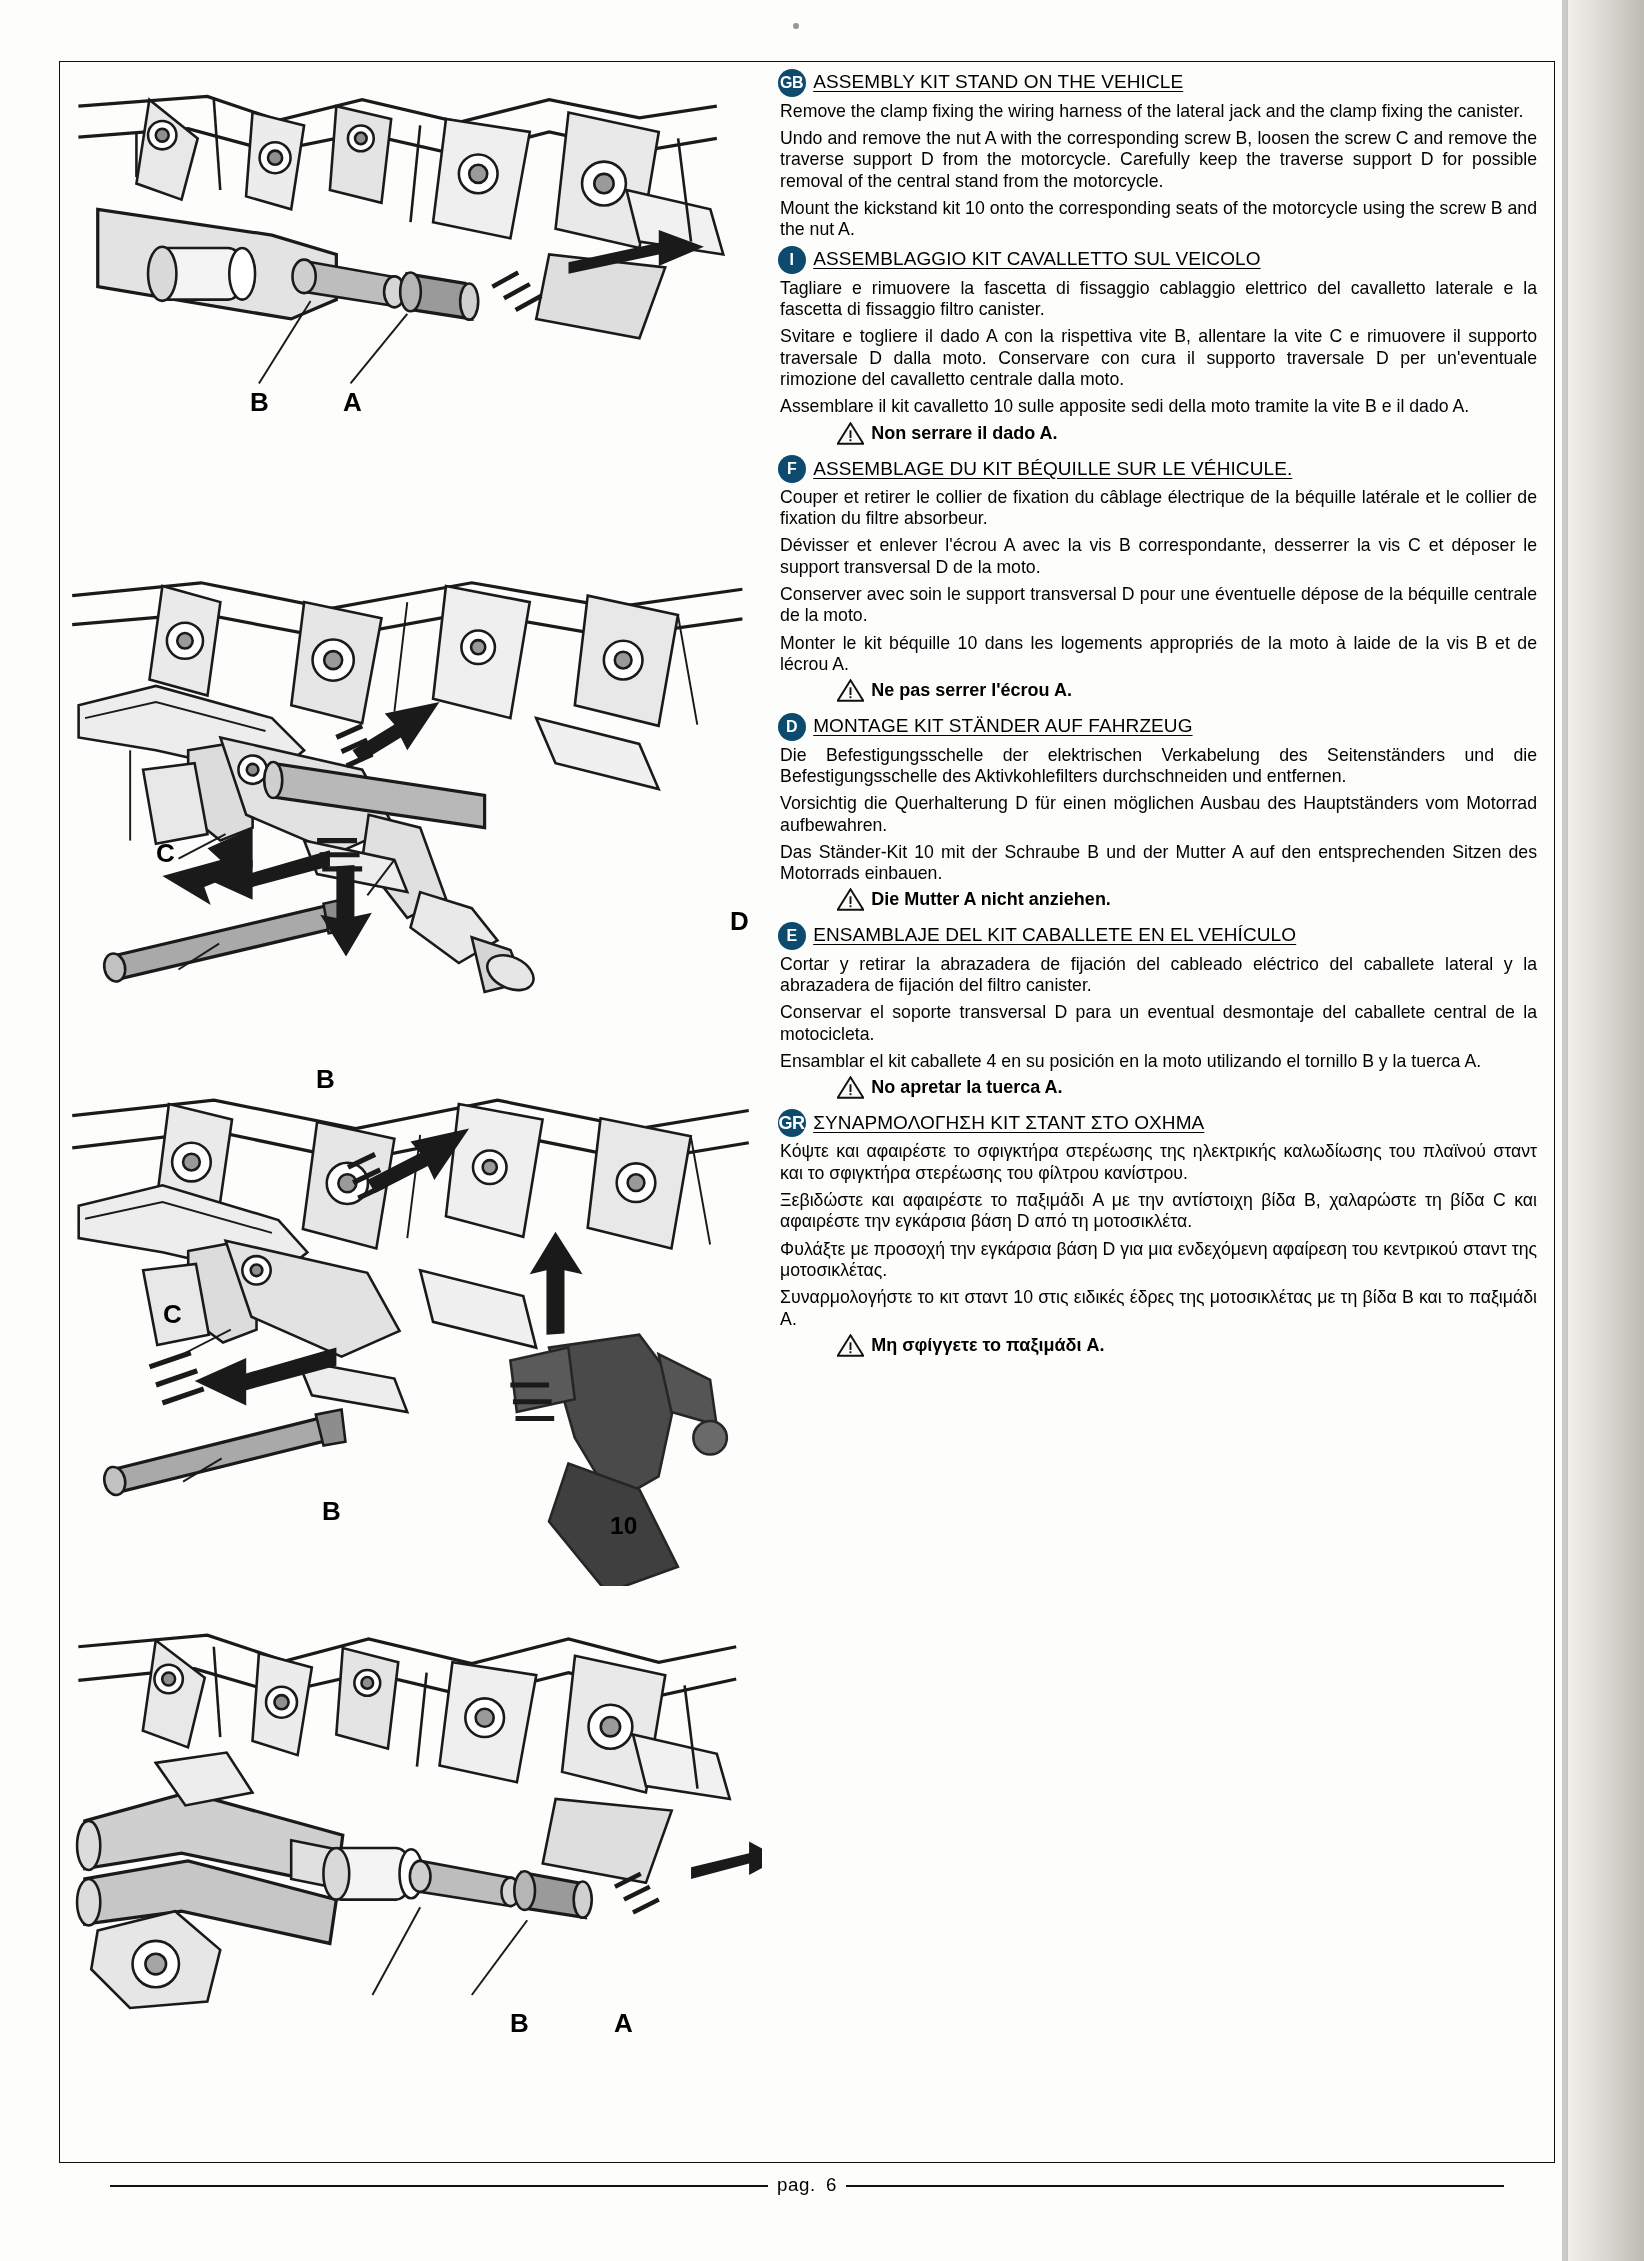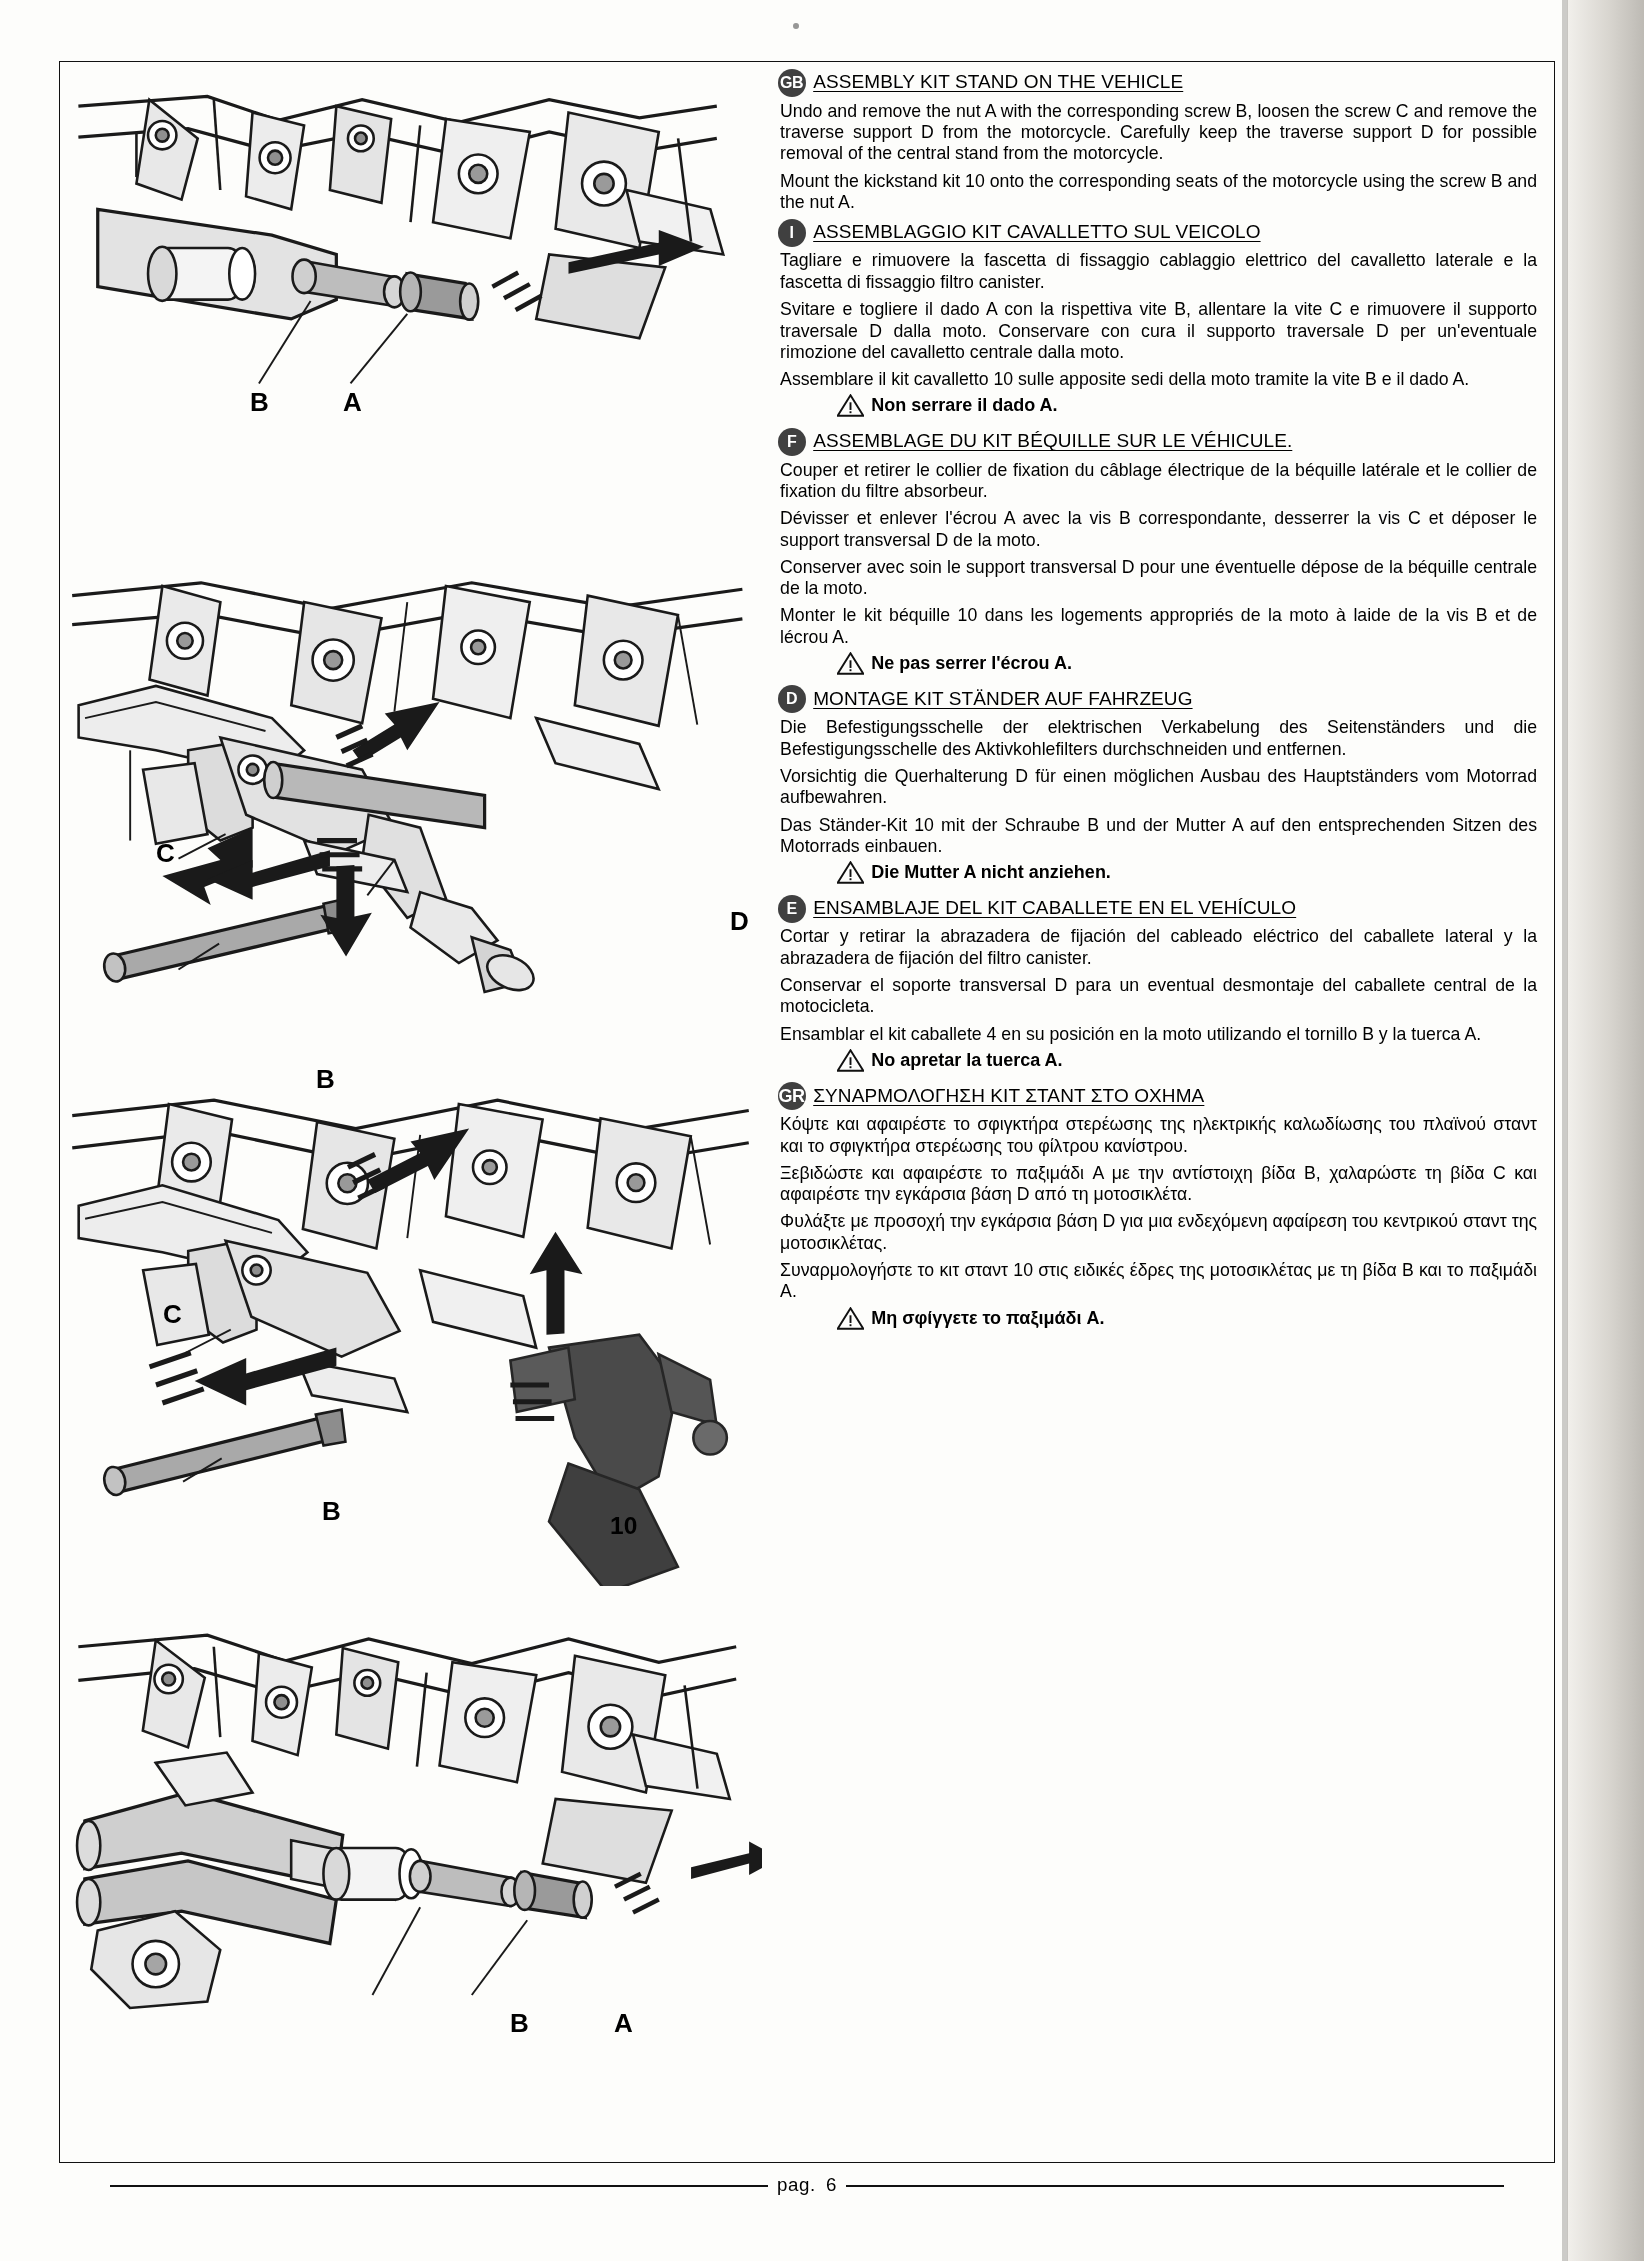"GB" .flag { background: #404040 -> #0c4a6e }
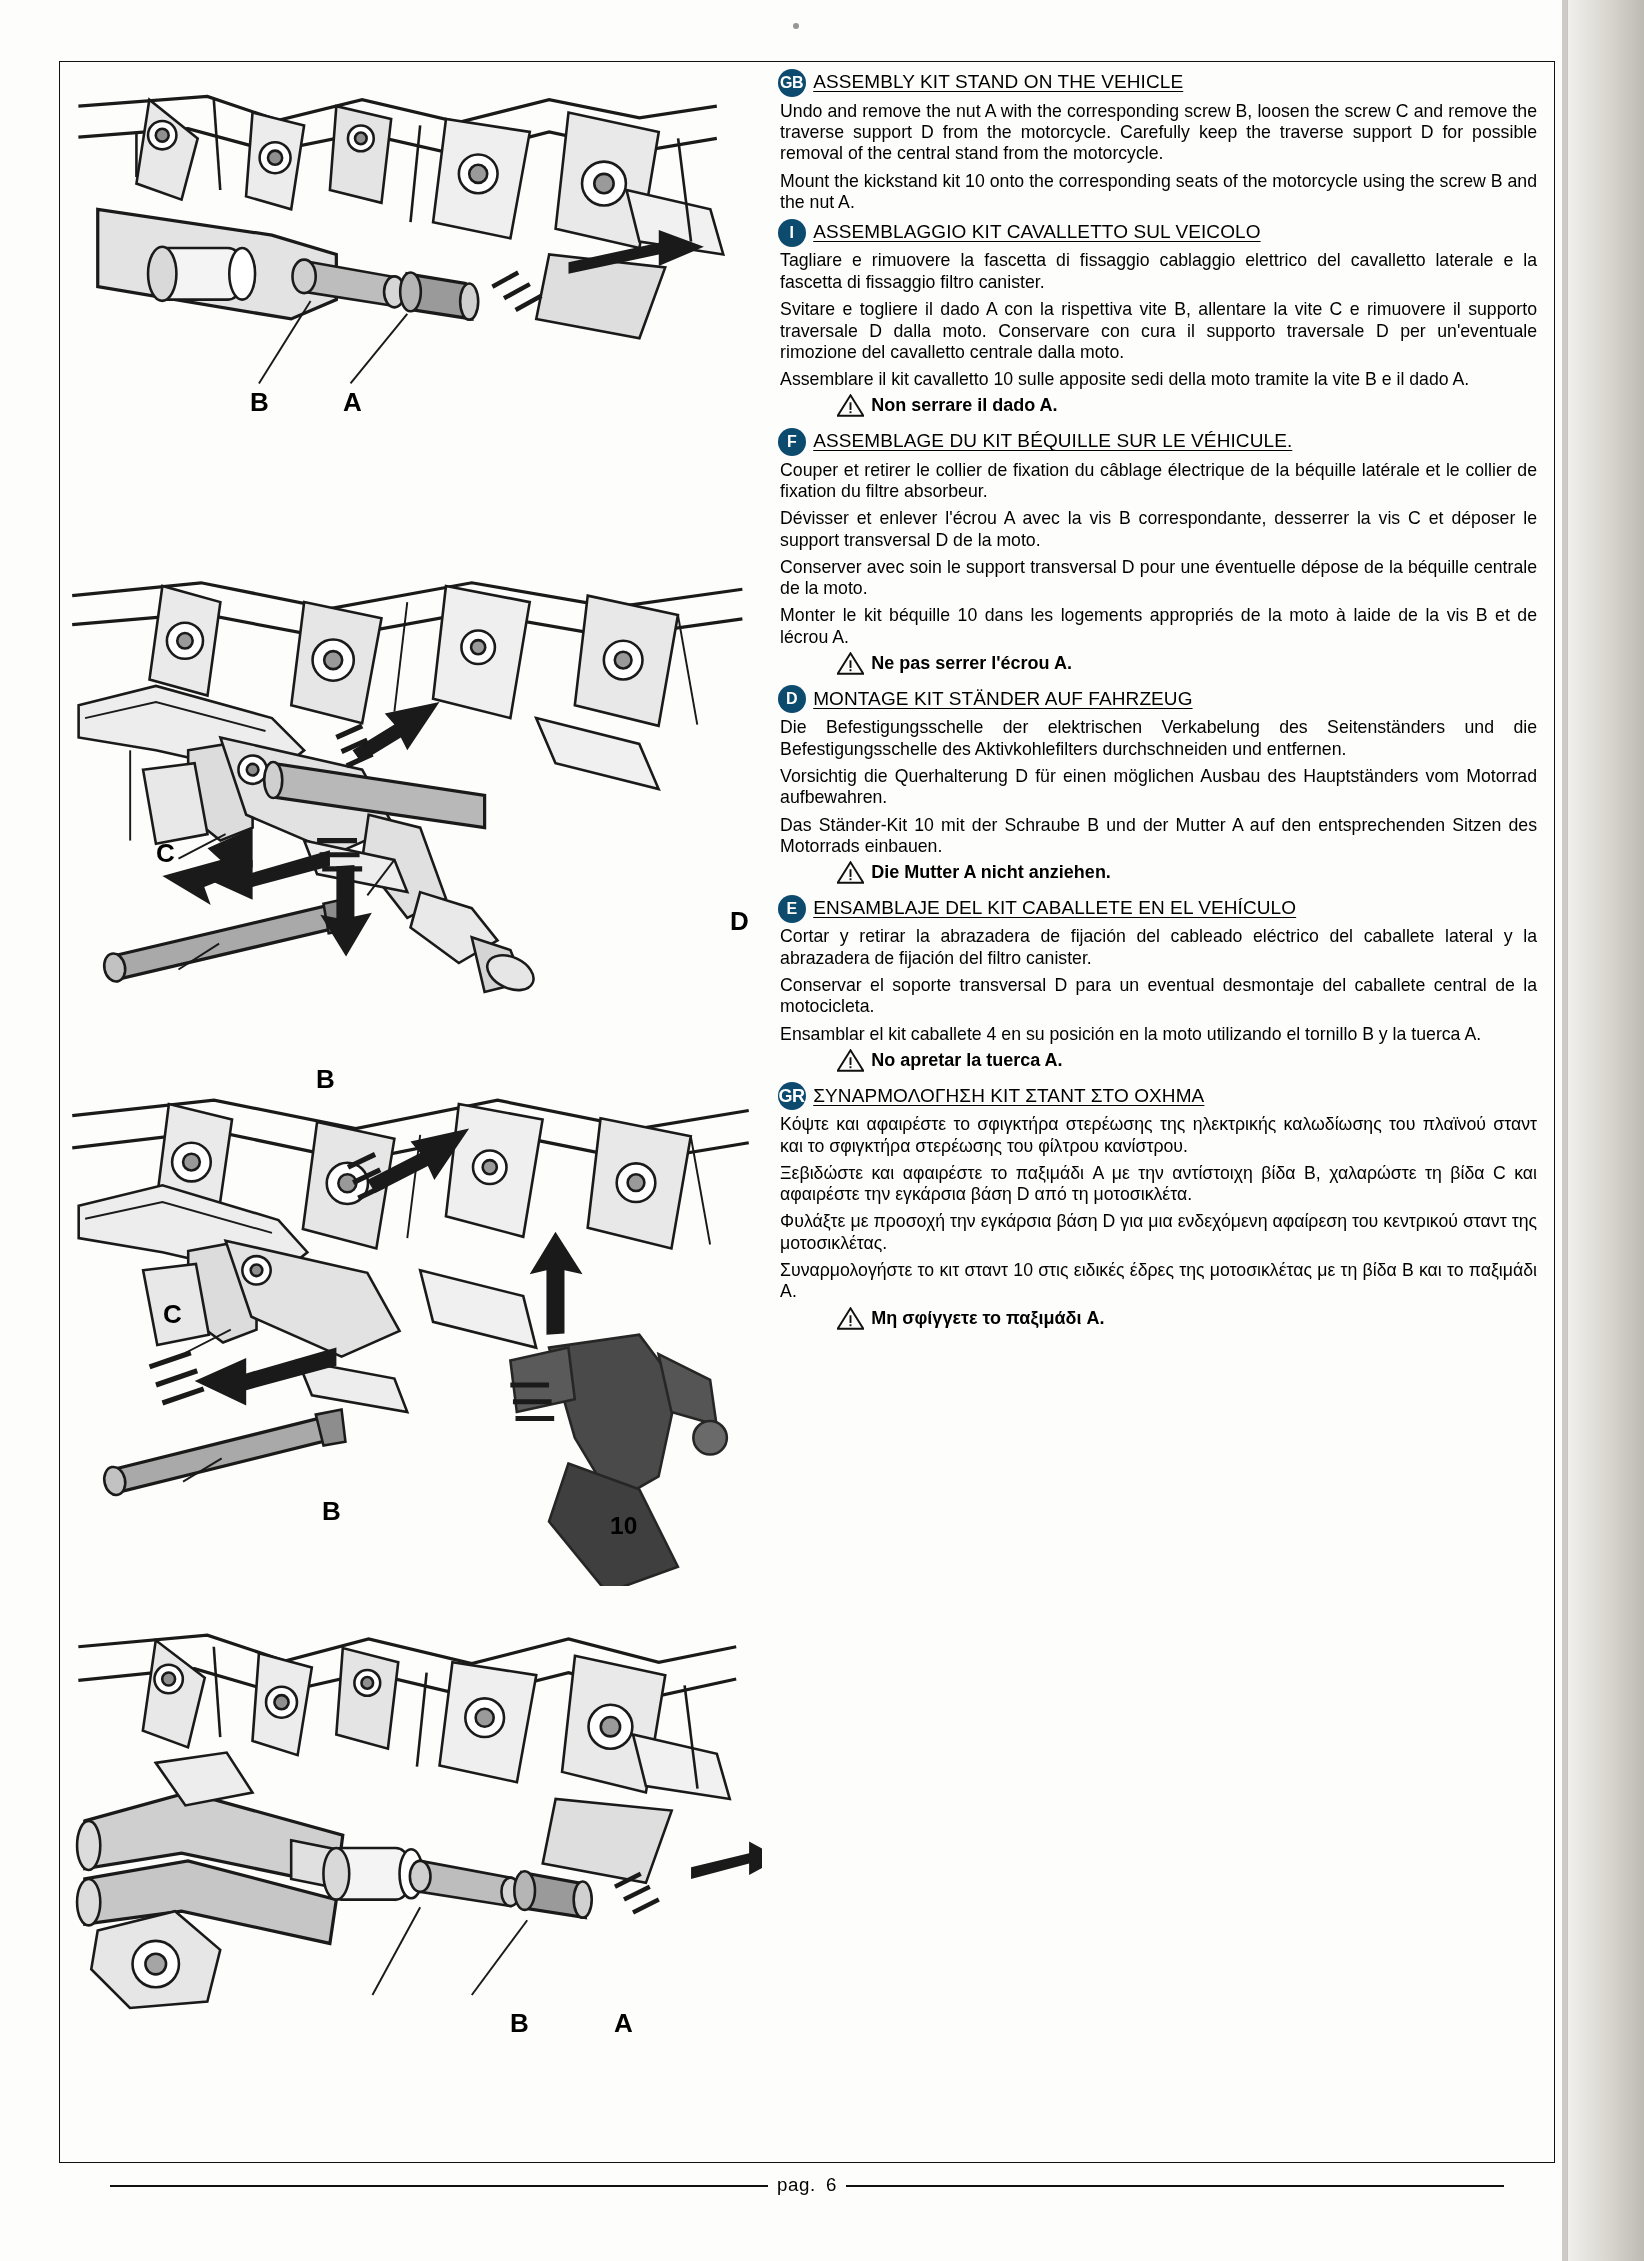"Remove the clamp fixing the" p.para { html: none -> <p>Remove the clamp fixing the wiring harness of the lateral jack and the clamp fixing the canister.</p> }
